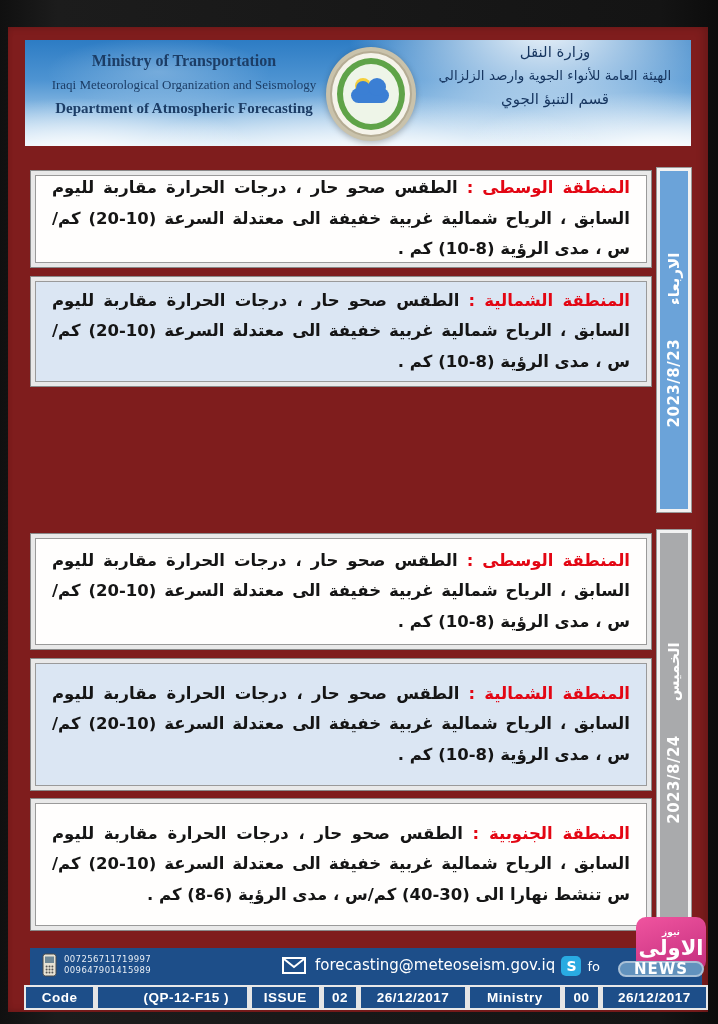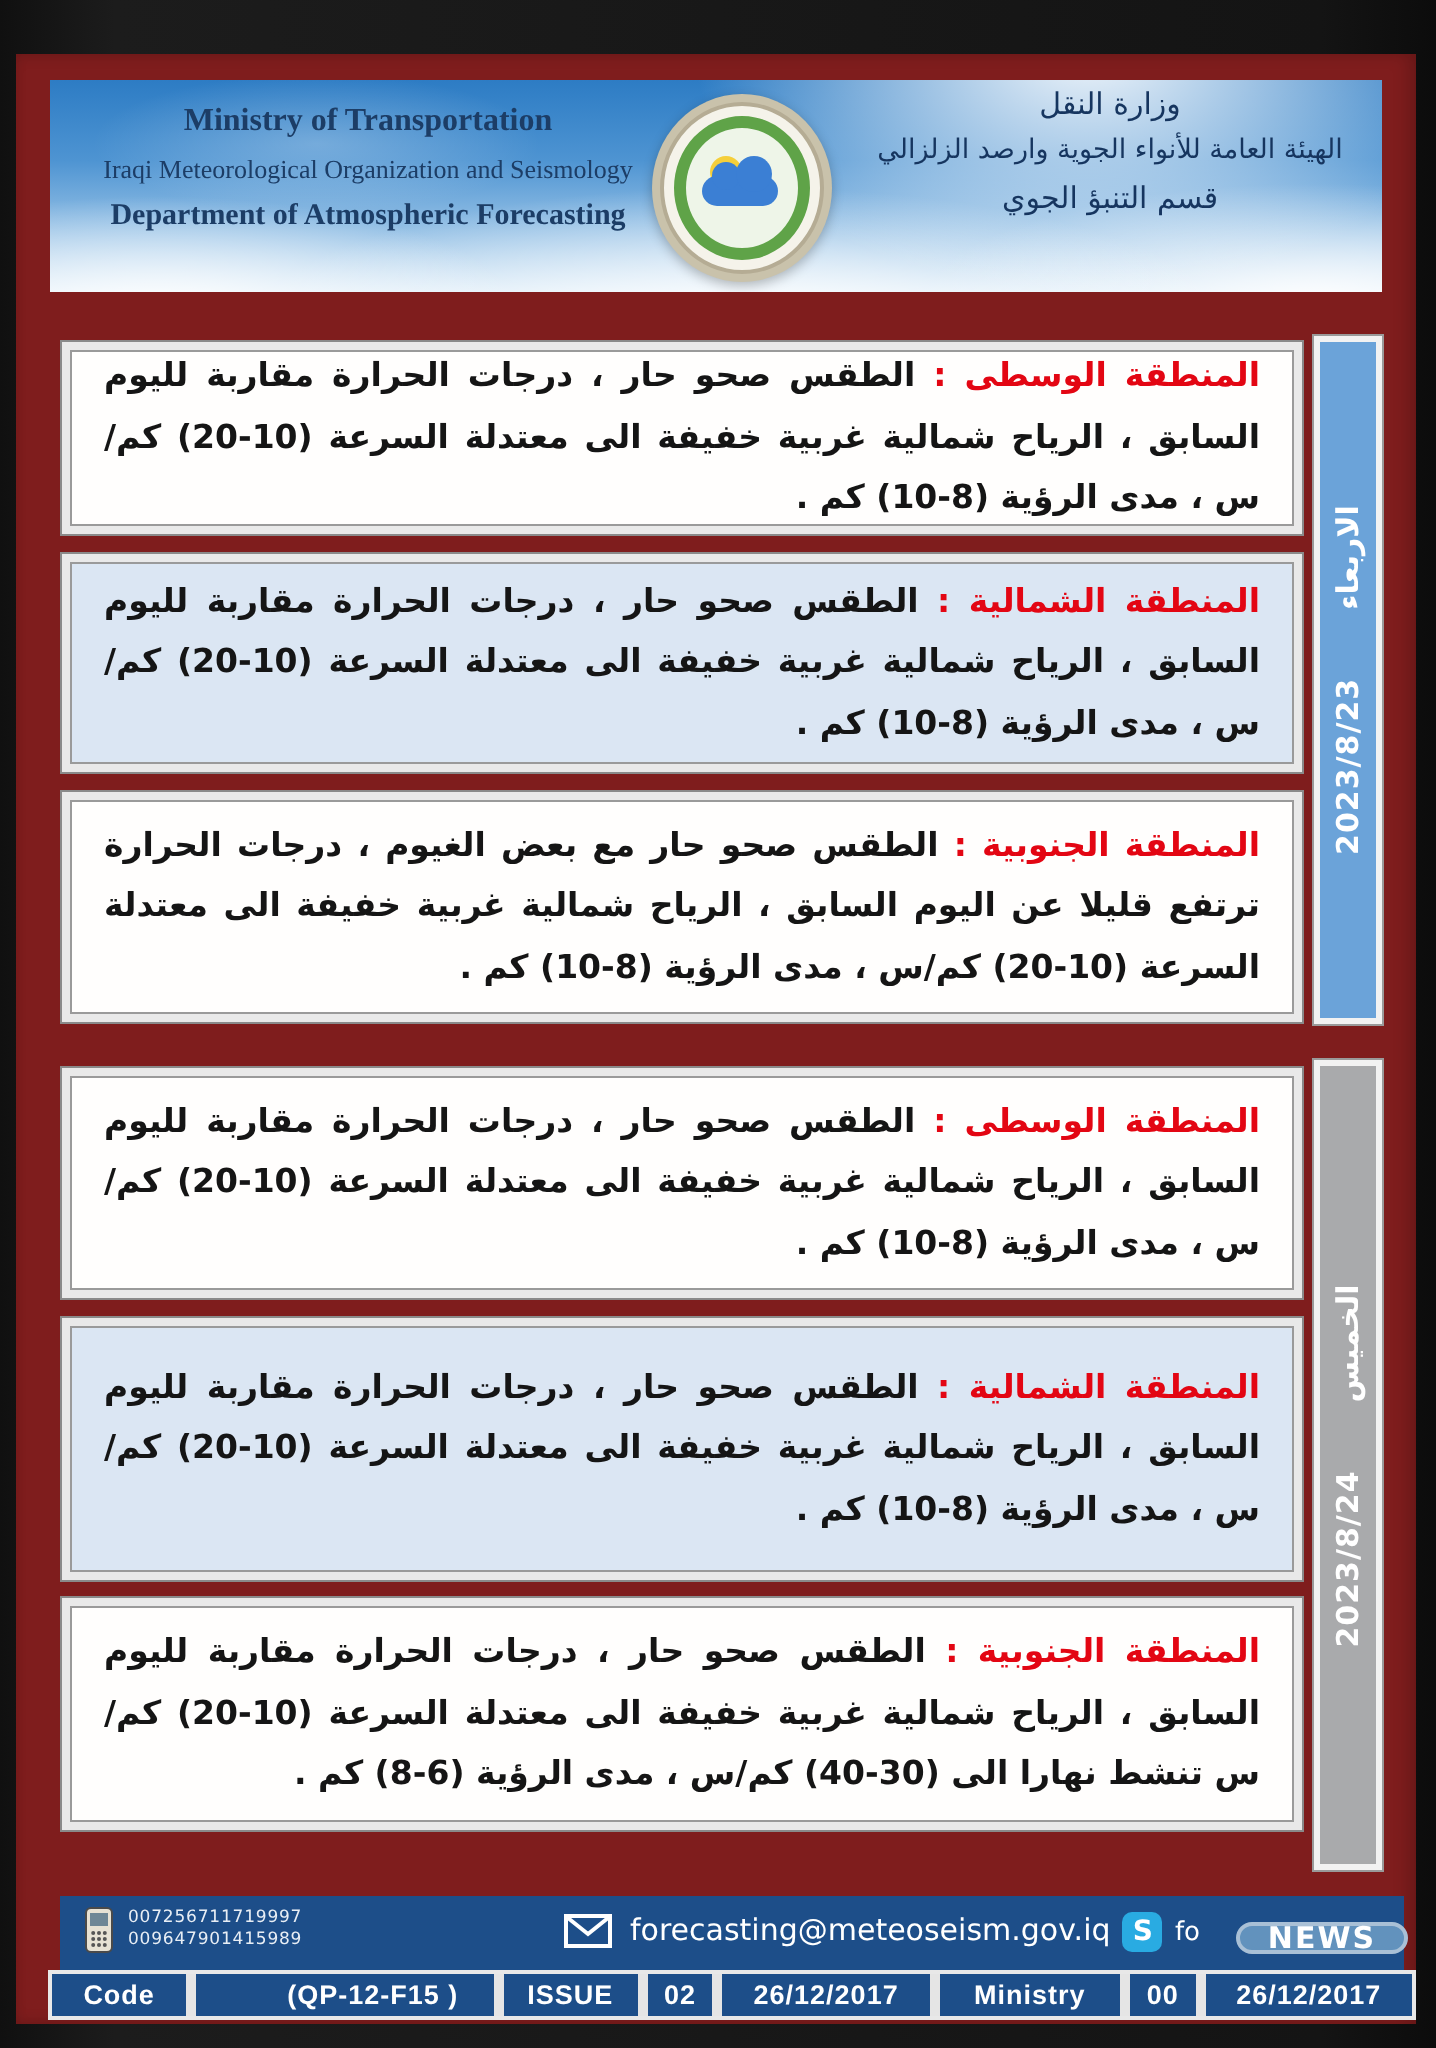"المنطقة الجنوبية : الطقس صحو حار مع" div.fbox { html: <div> <div> <p><span>المنطقة الجنوبية :</span> <span>الطقس صحو حار مع بعض الغيوم ، درجات الحرارة ترتفع قليلا عن اليوم السابق ، الرياح شمالية غربية خفيفة الى معتدلة السرعة (10-20) كم/س ، مدى الرؤية (8-10) كم .</span></p> </div> </div> -> none }
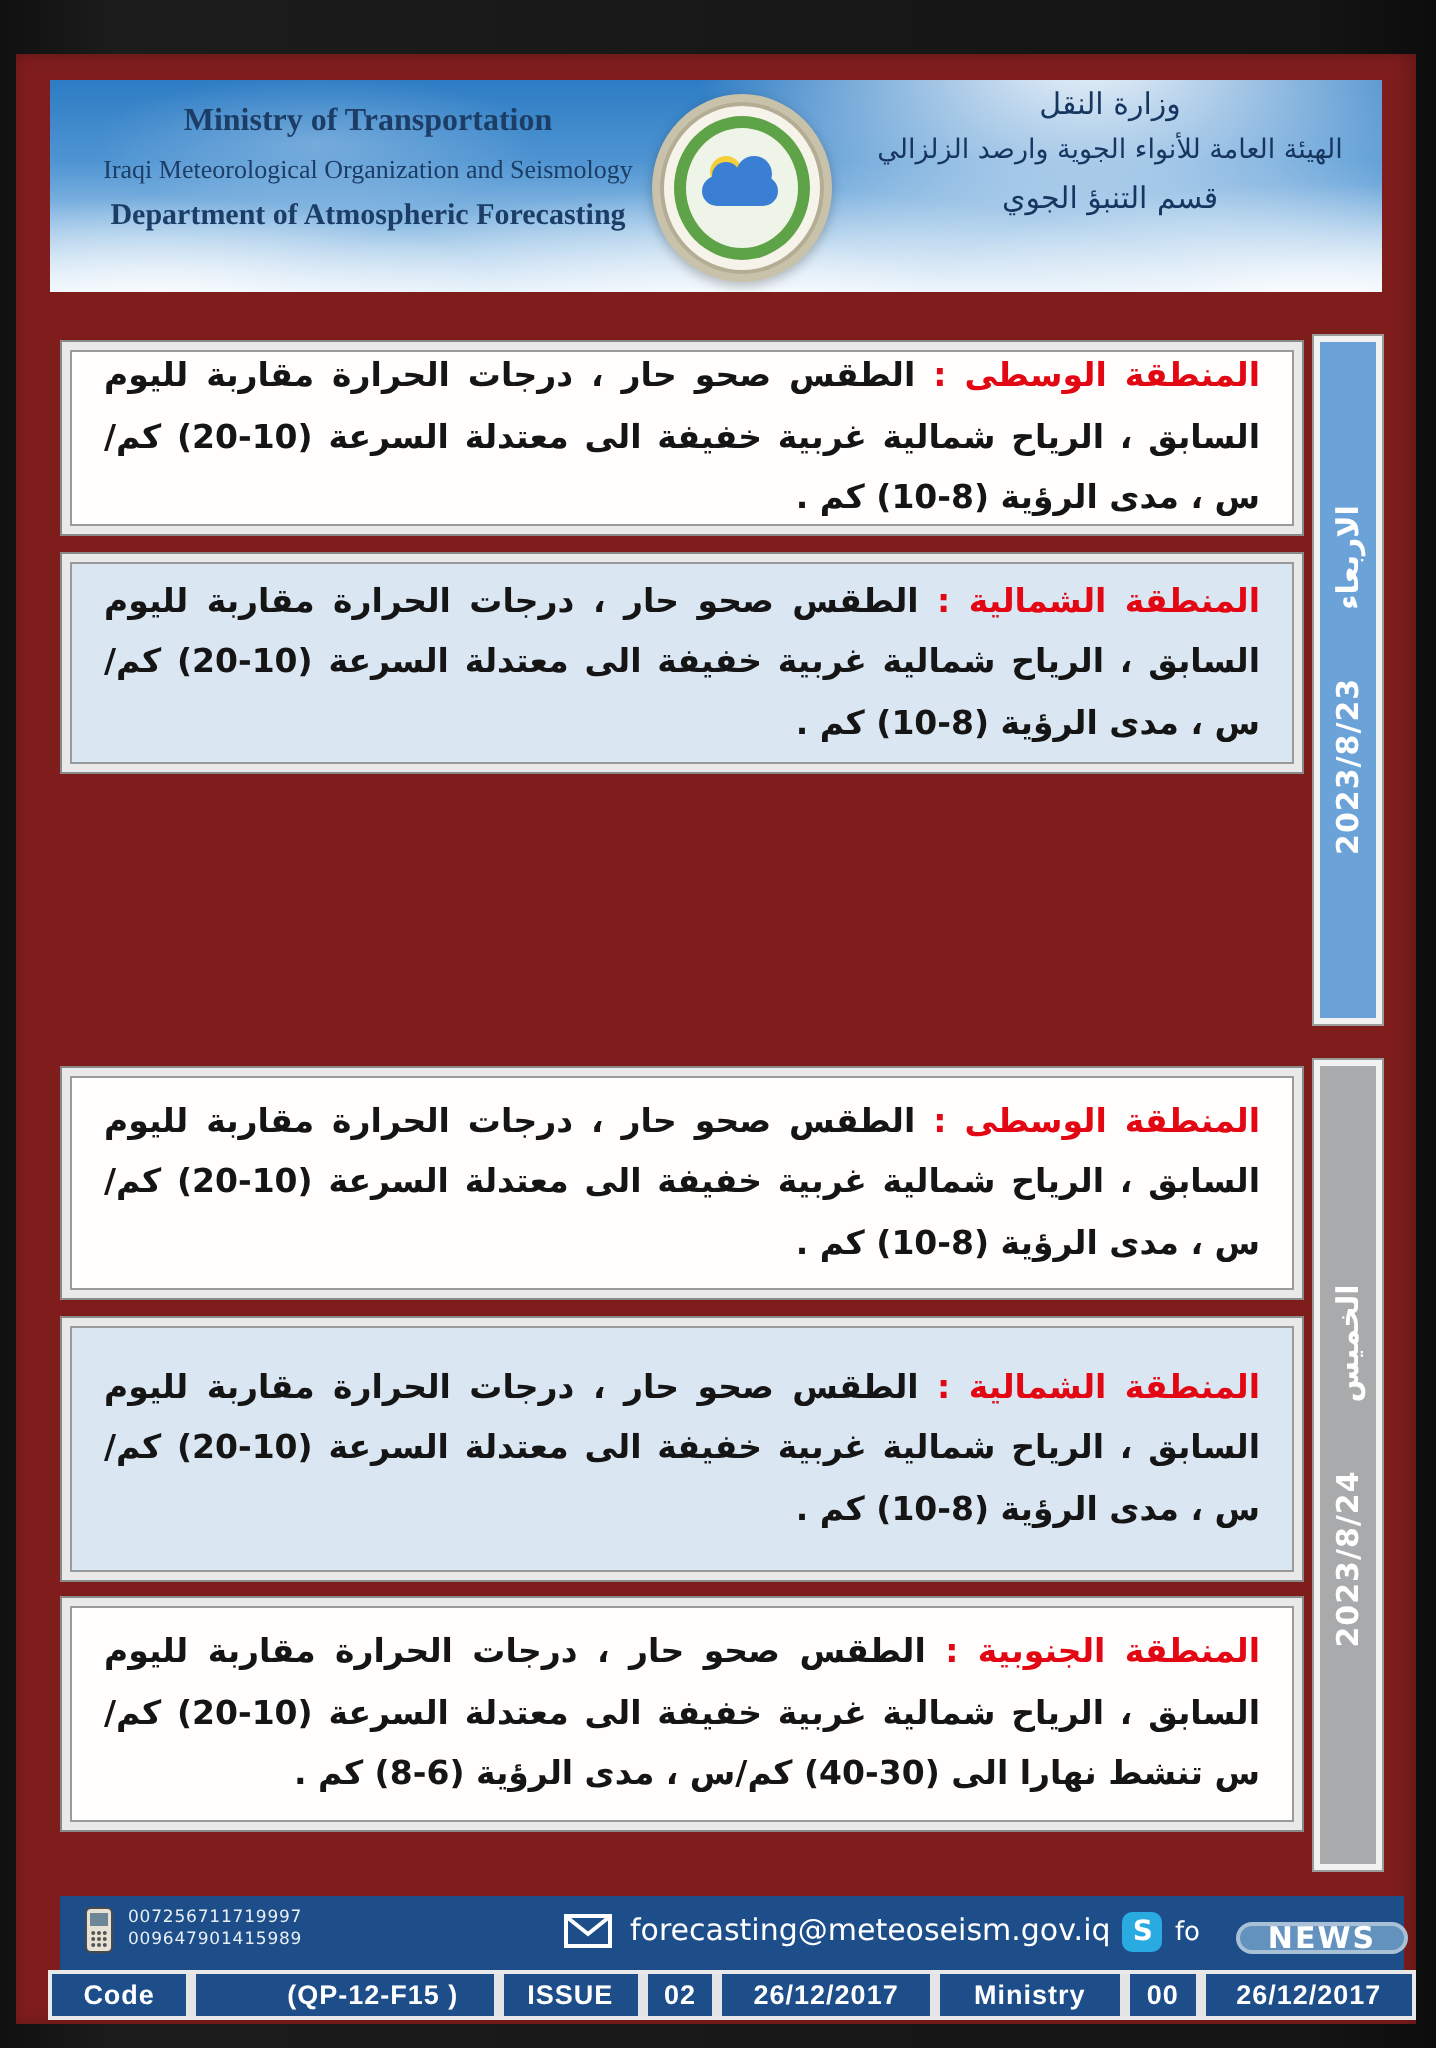"المنطقة الجنوبية : الطقس صحو" div.fbox { height: 118px -> 133px }
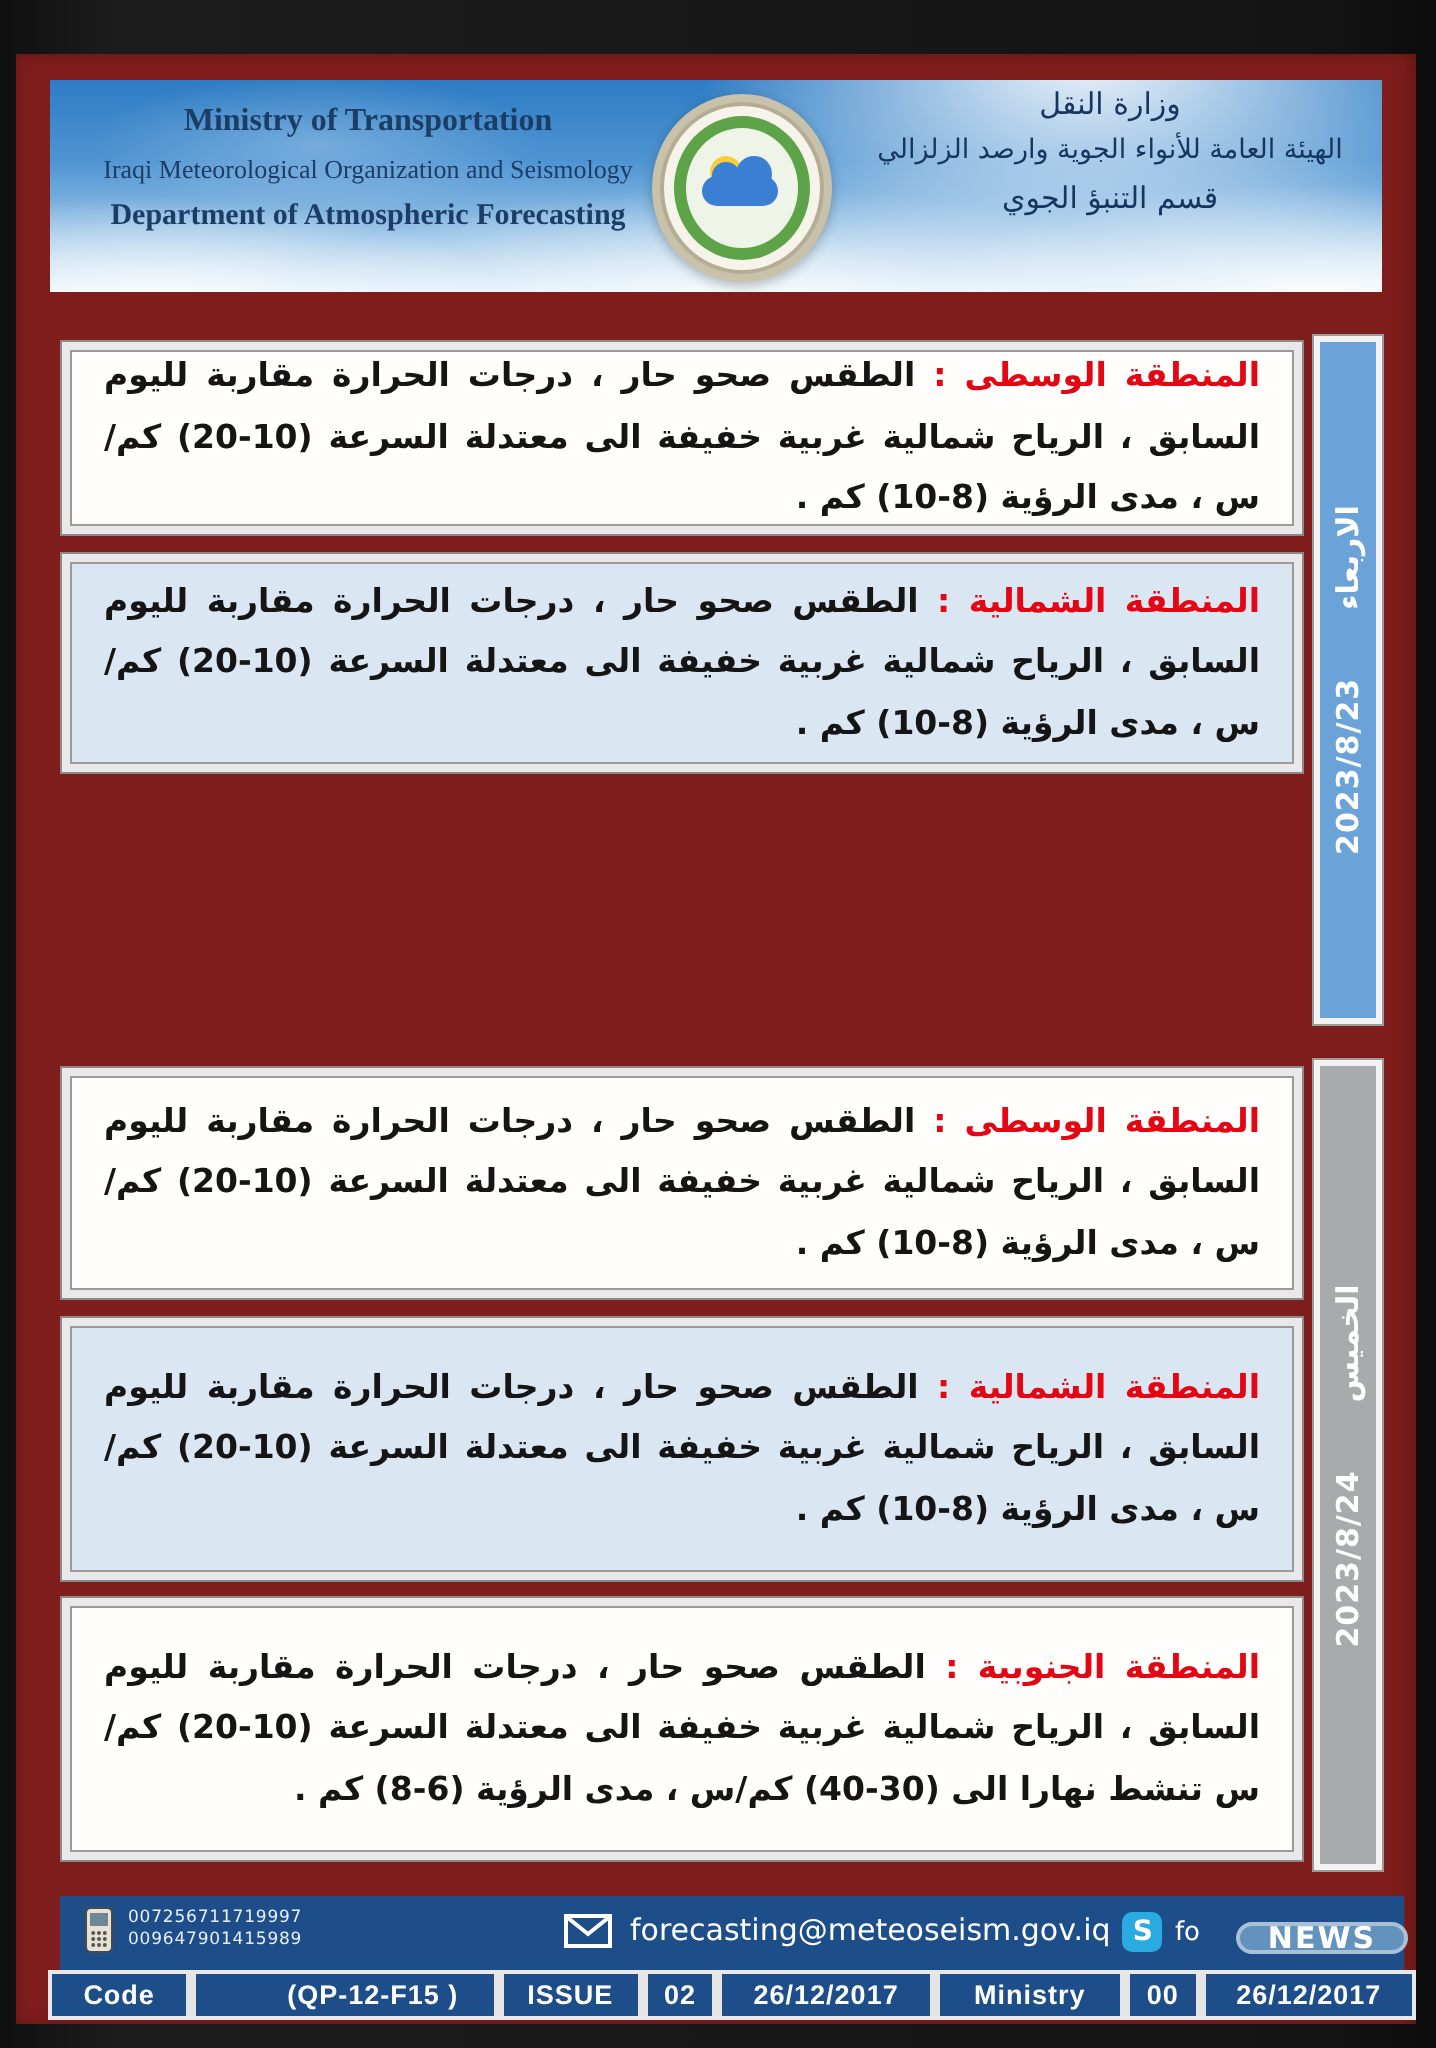"نيوز" div.wm-top { html: none -> <div> <div>نيوز</div> <div>الاولى</div> </div> }
